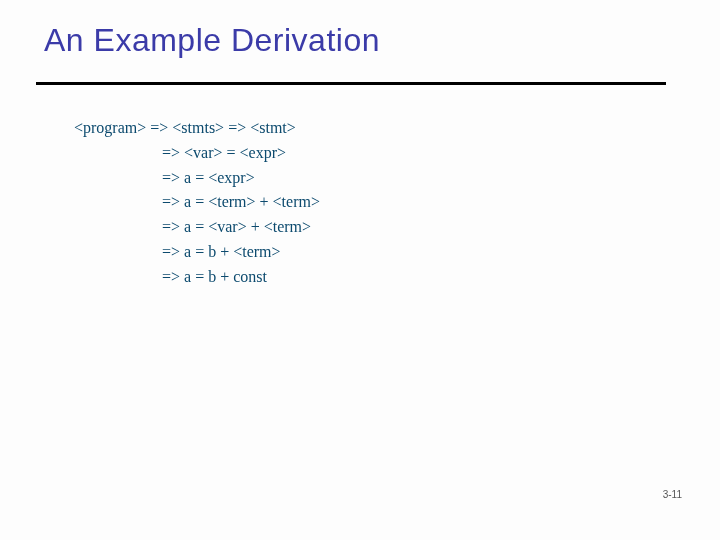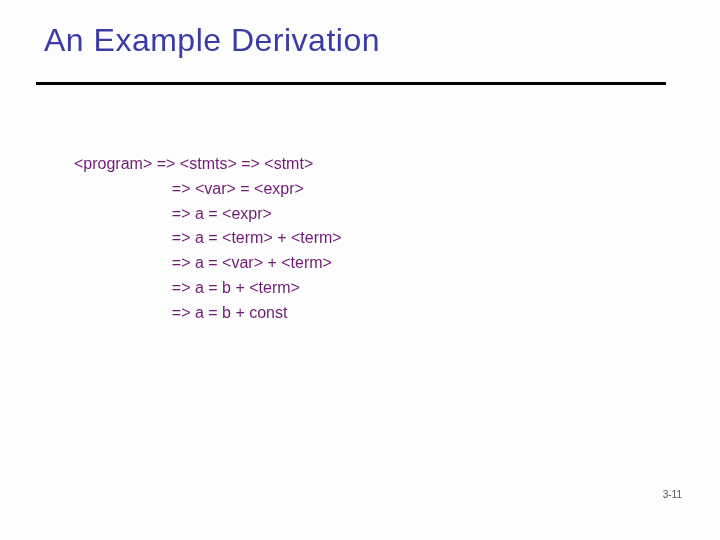"<program> => <stmts> => <stmt>" .body { color: #701a75 -> #0c4a6e; font-family: Liberation Sans, sans-serif -> Liberation Serif, serif; margin-top: 36px -> none }
